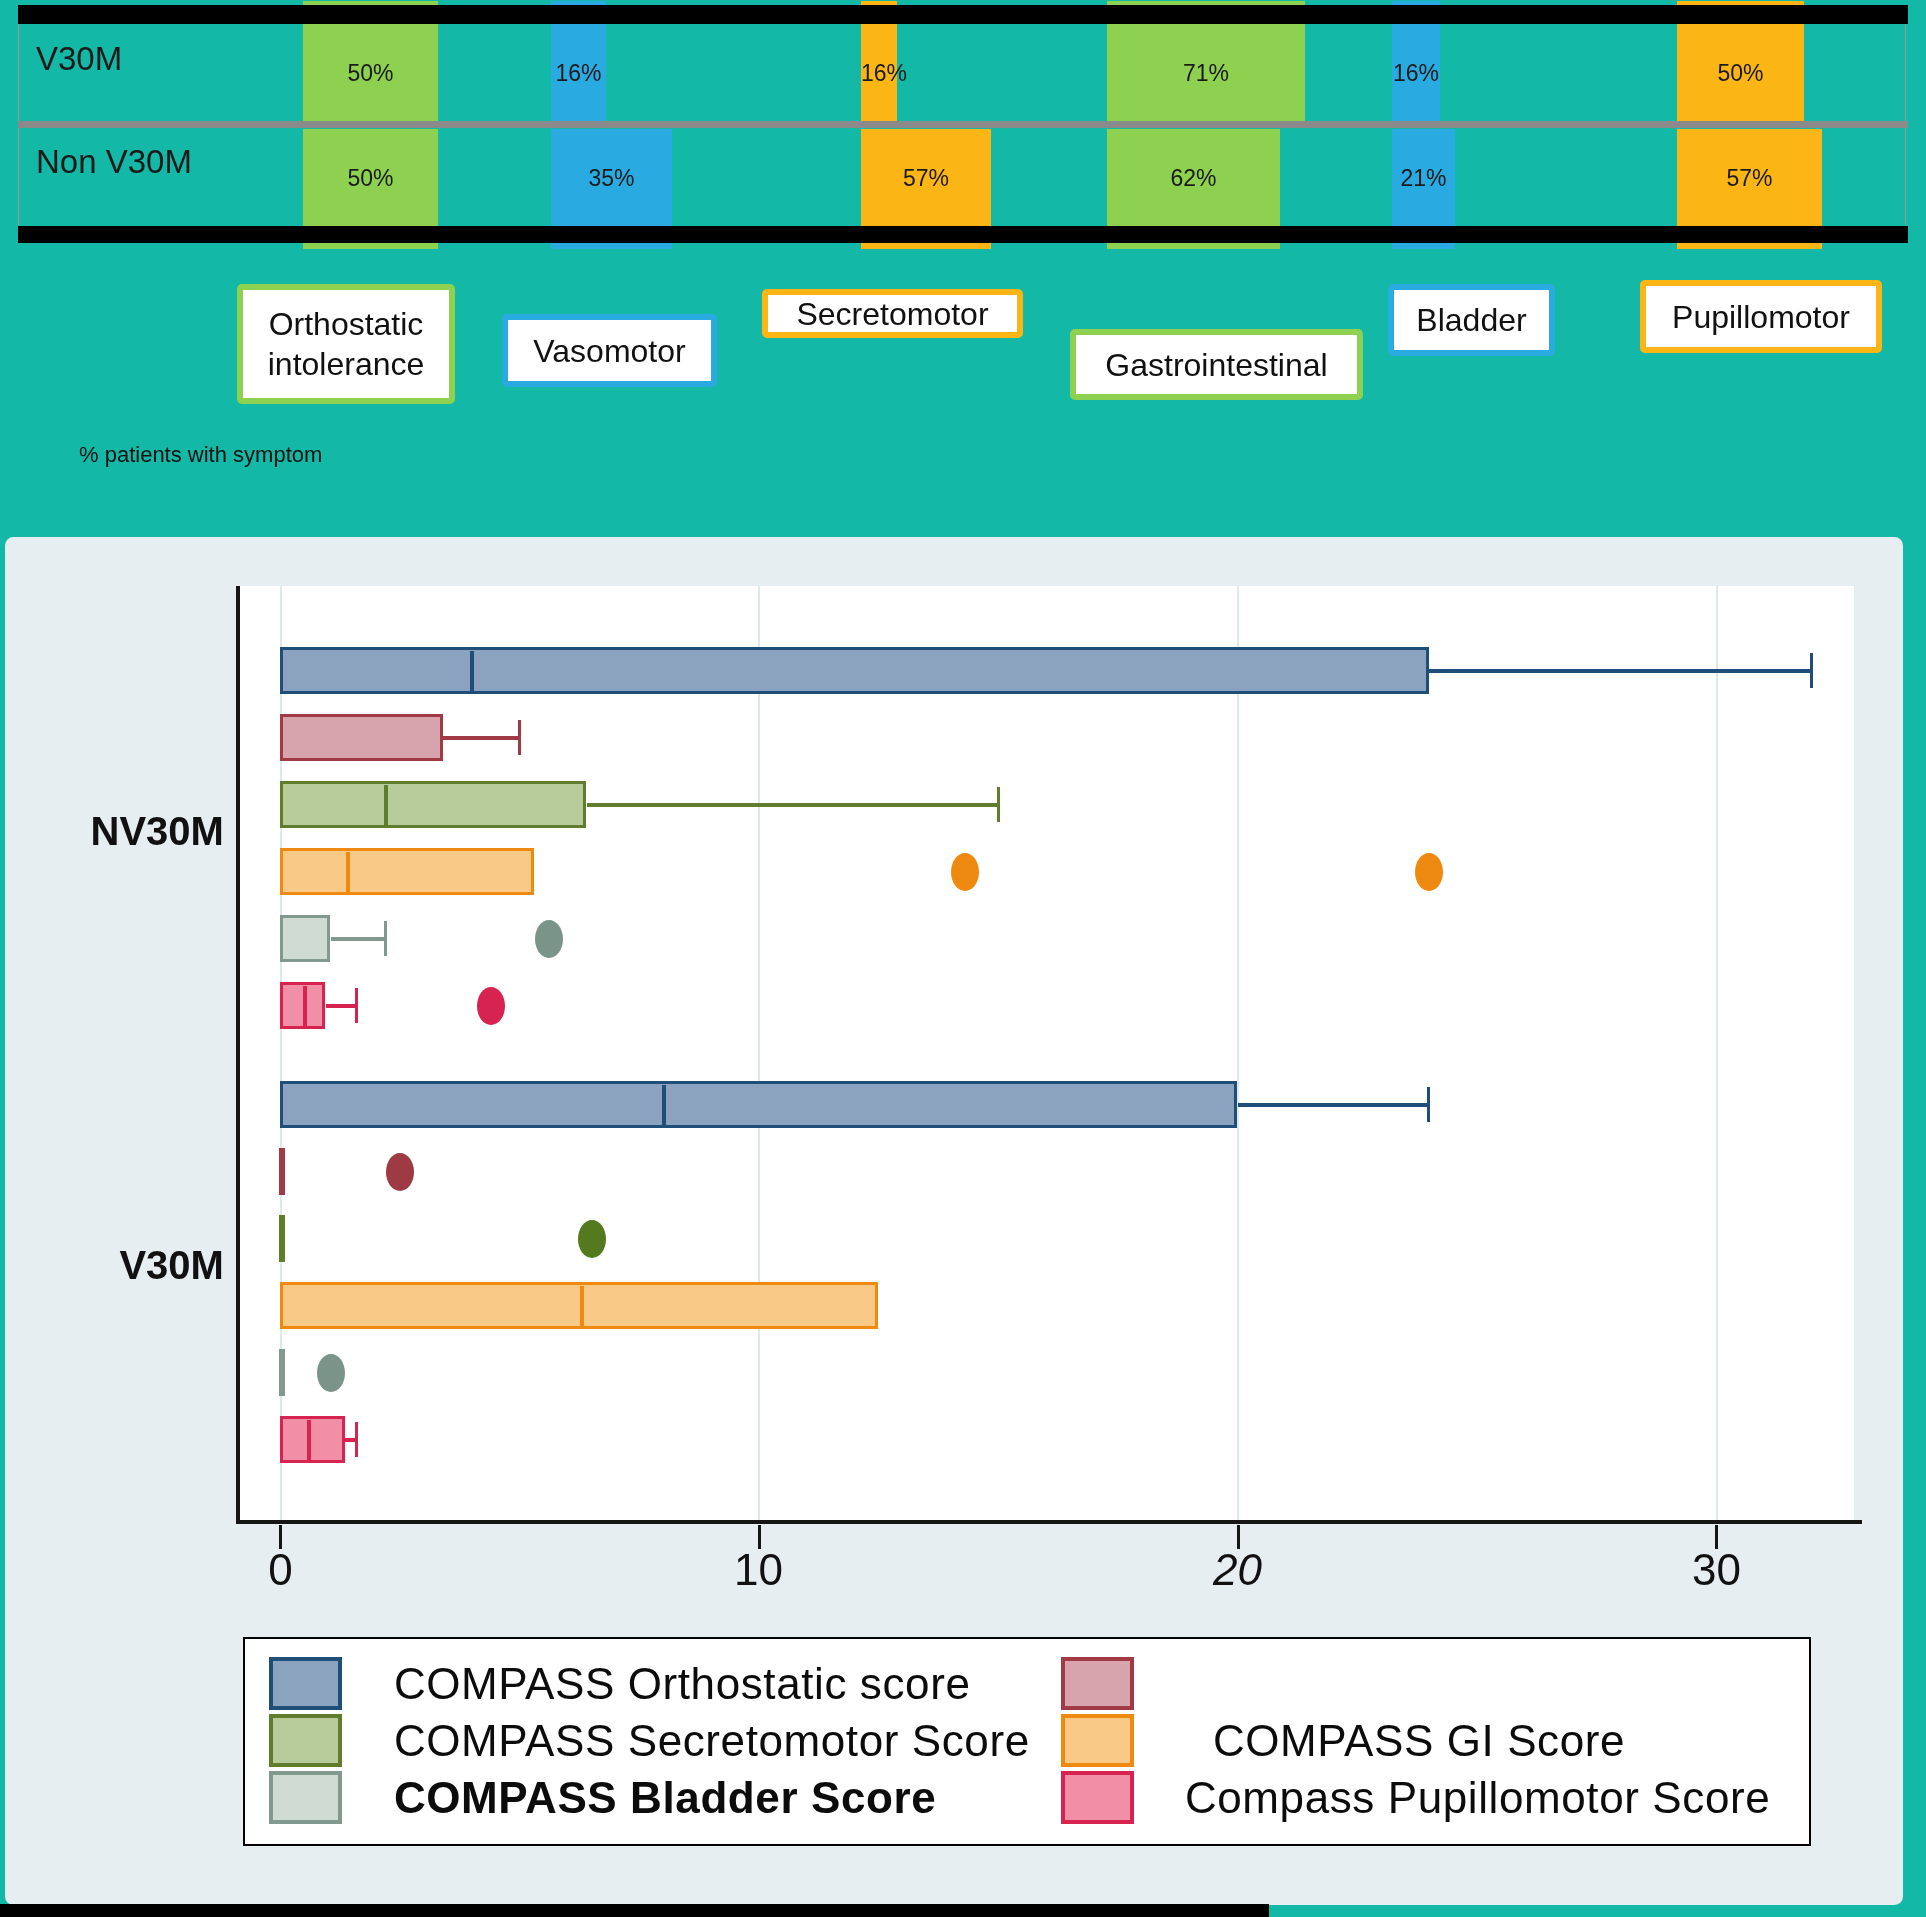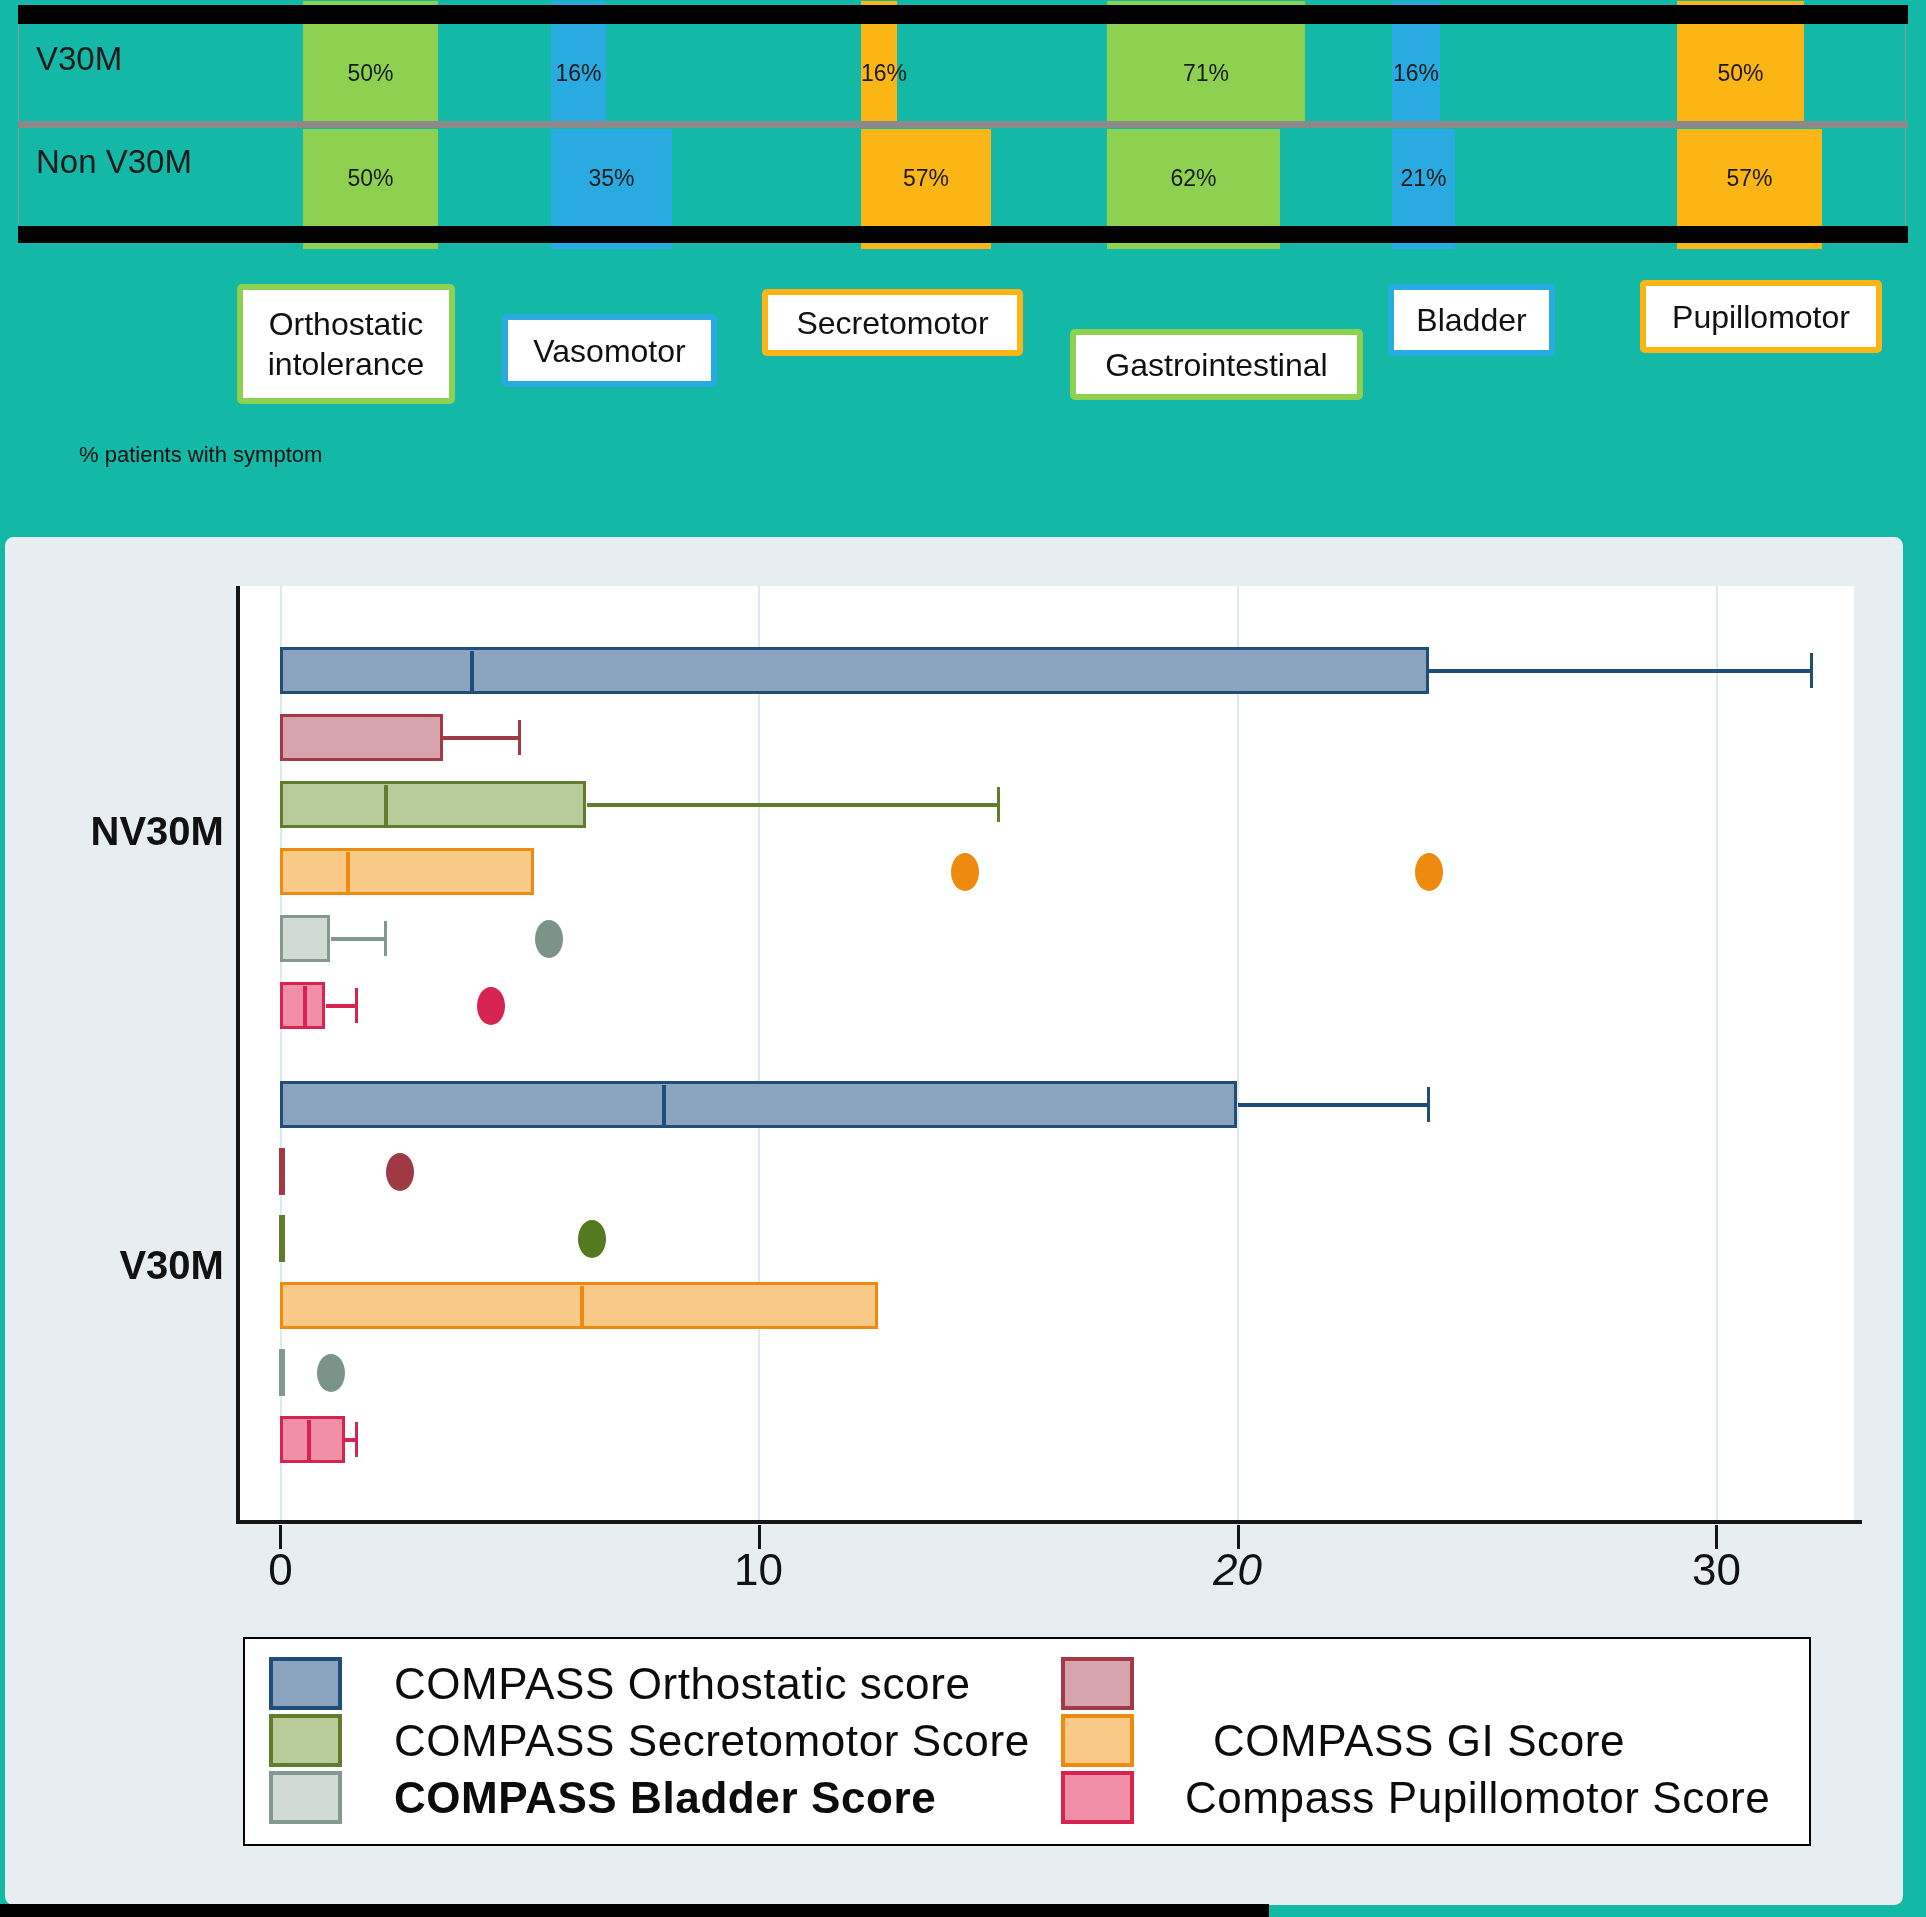"Secretomotor" div.cat-box { height: 67px -> 49px }
